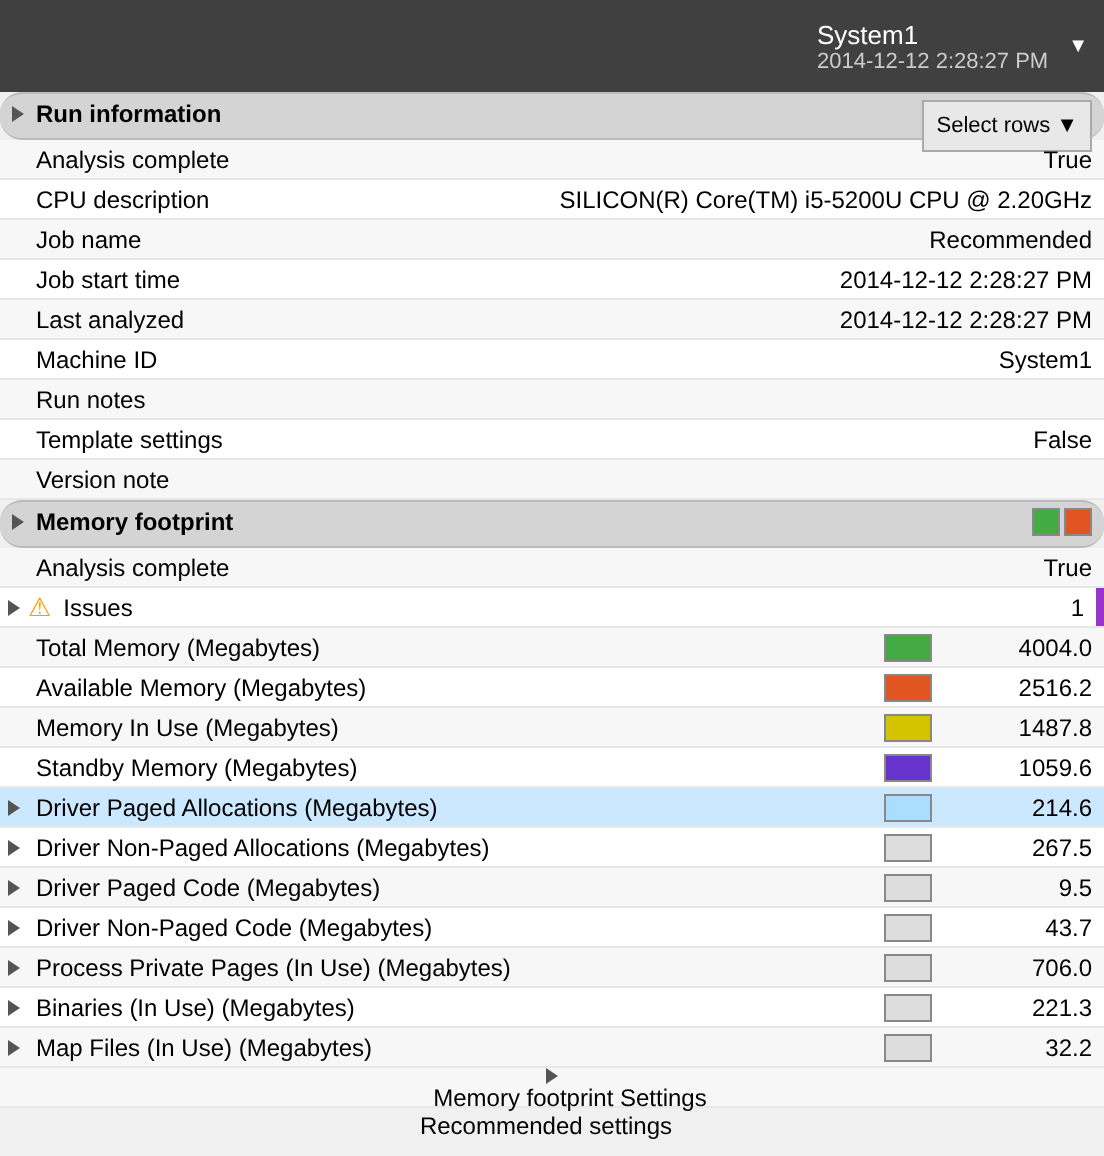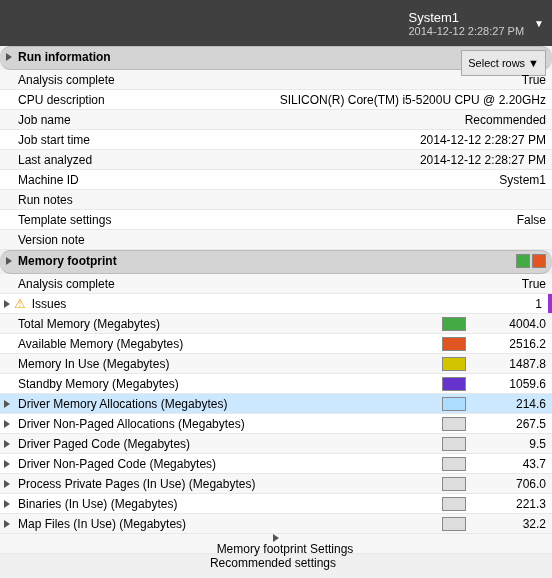"Driver Memory Allocations (Megabytes)" div.row-label { text: Memory -> Paged }
